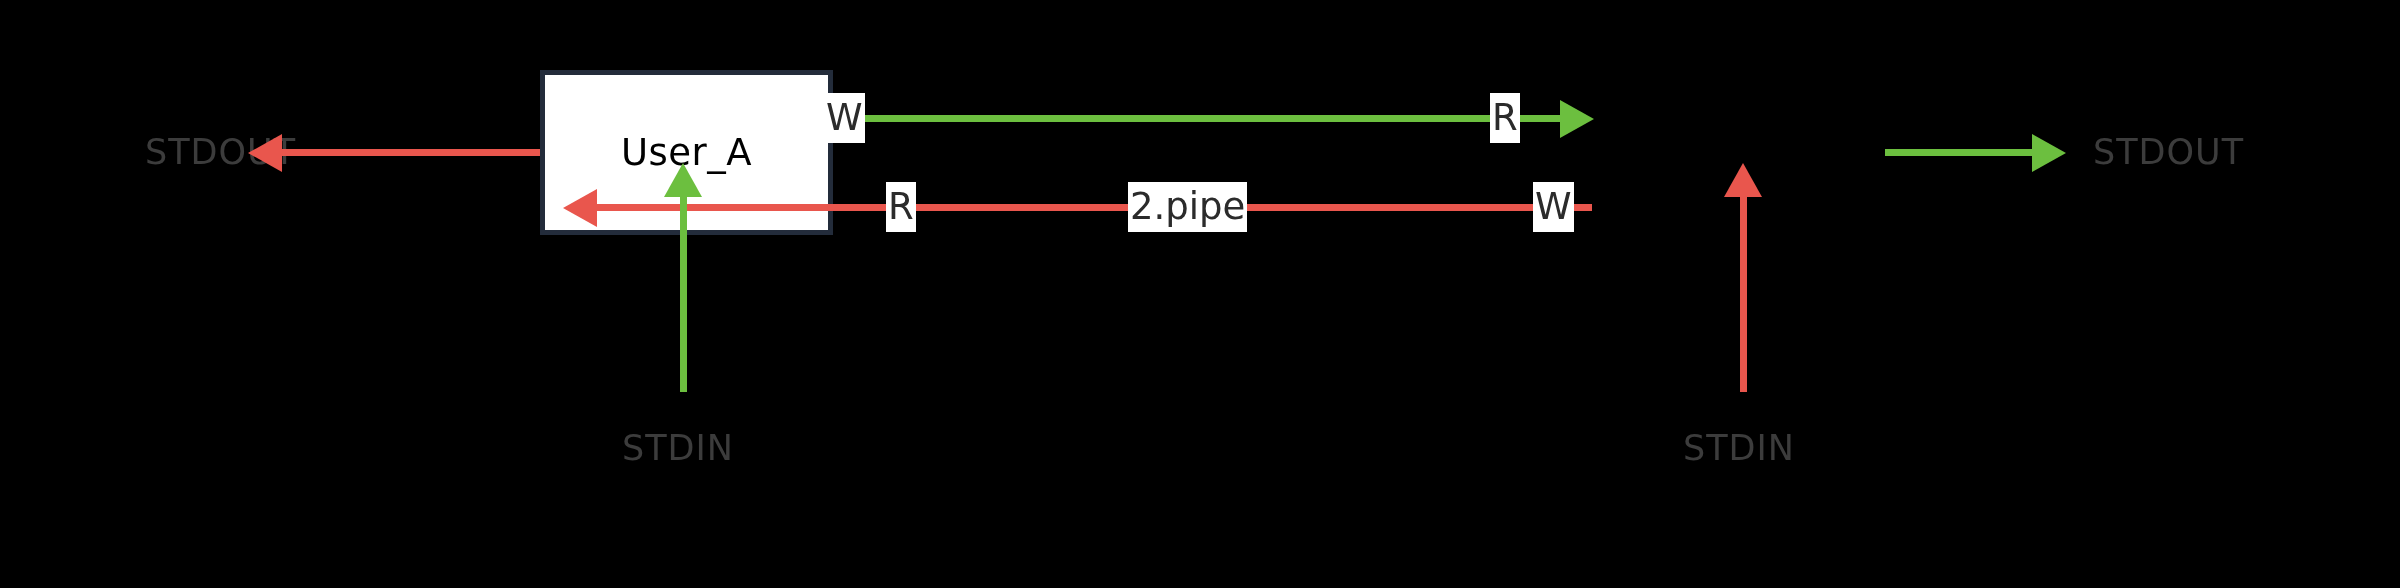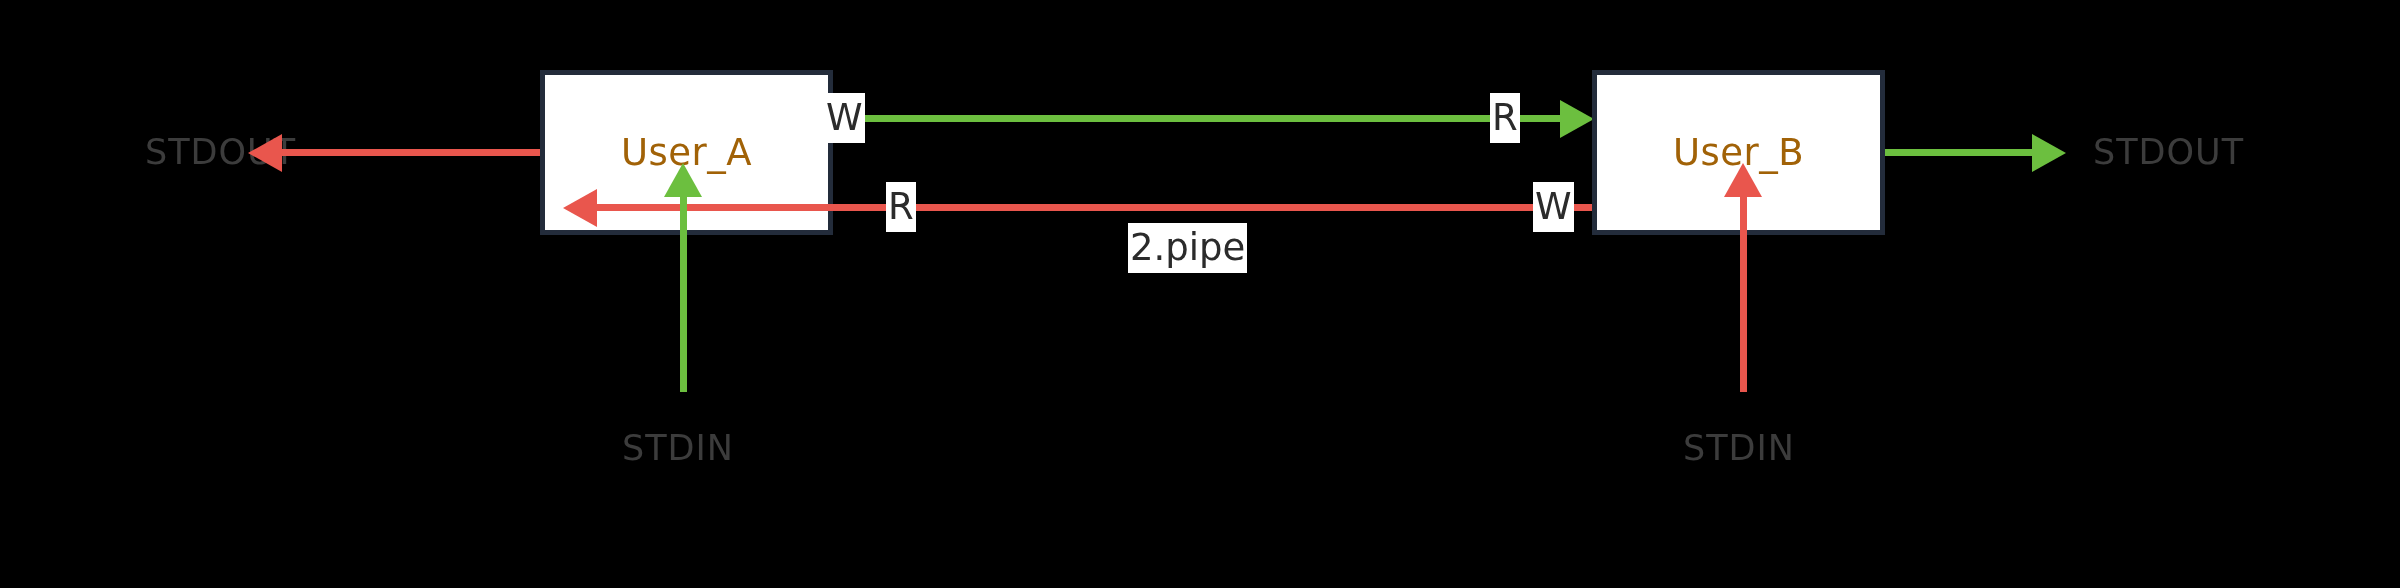"User_A" .proc-label { color: #a16207 -> #000000 }
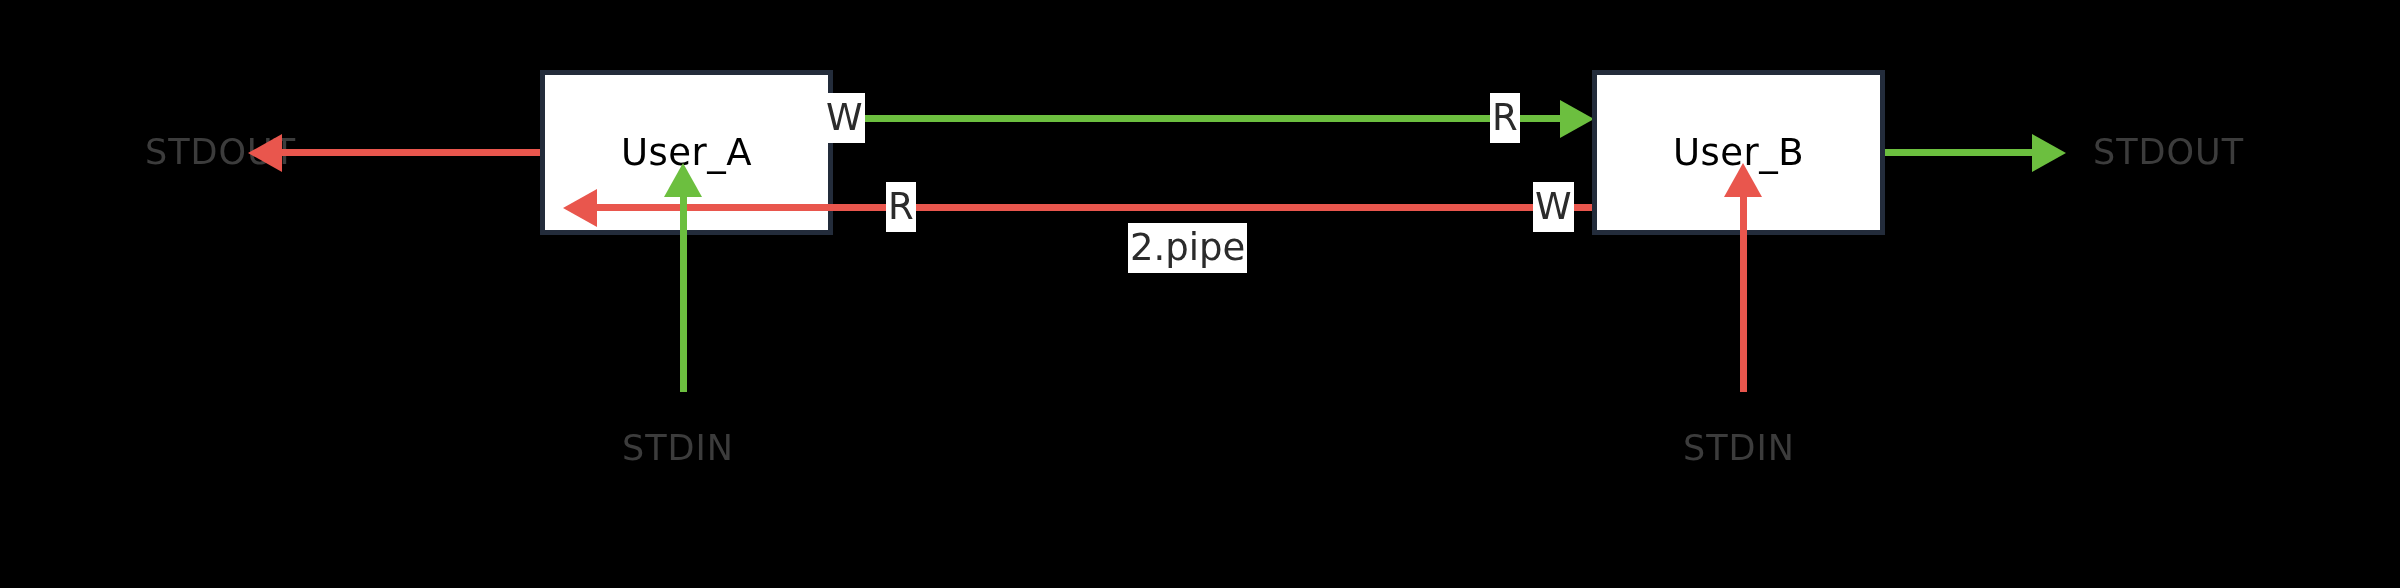"User_B" div.proc-box { html: <div> <span>User_B</span> </div> -> none }
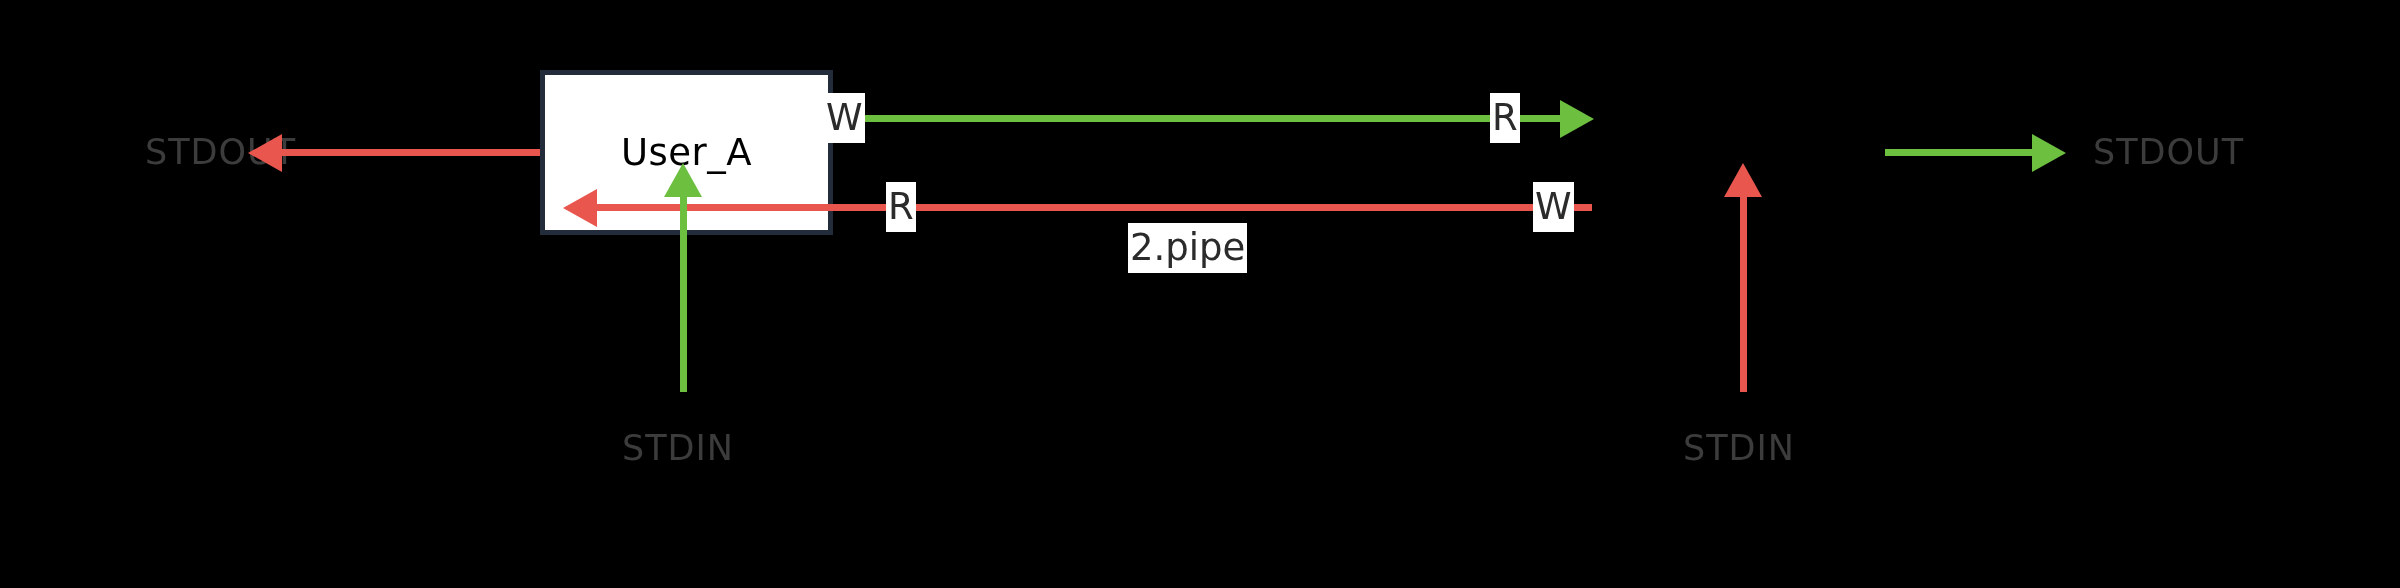"2.pipe" div.edge-chip { margin-top: 41px -> none }
